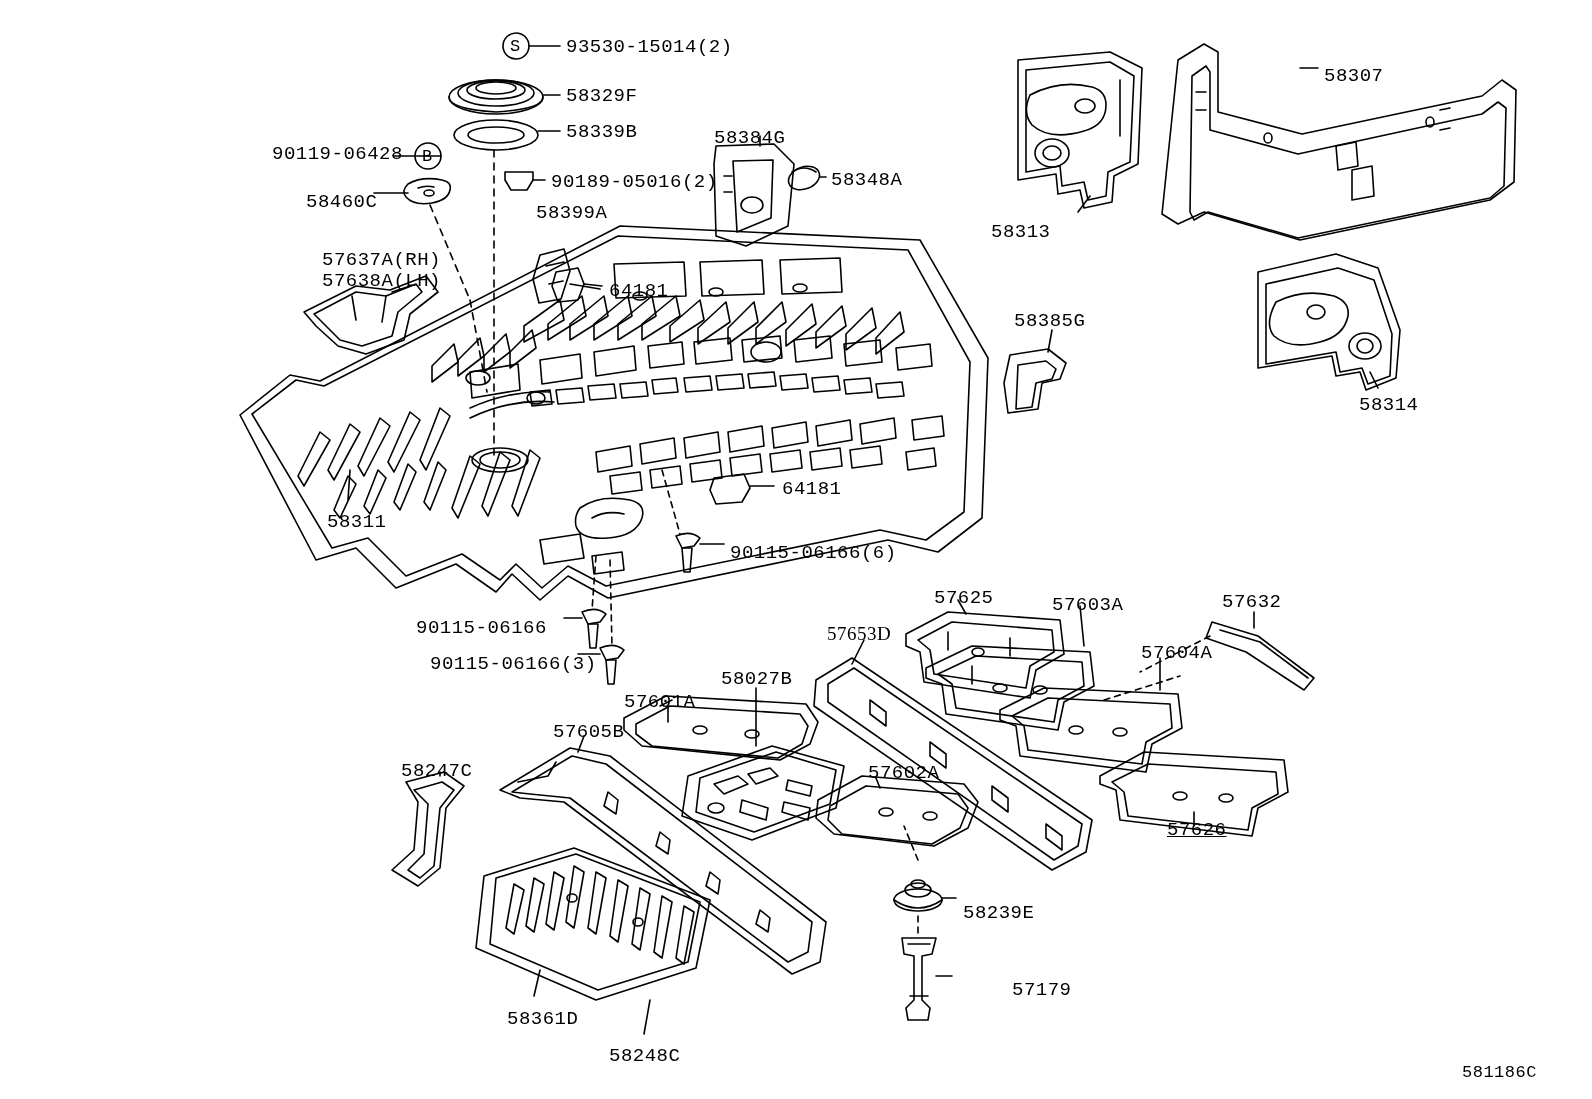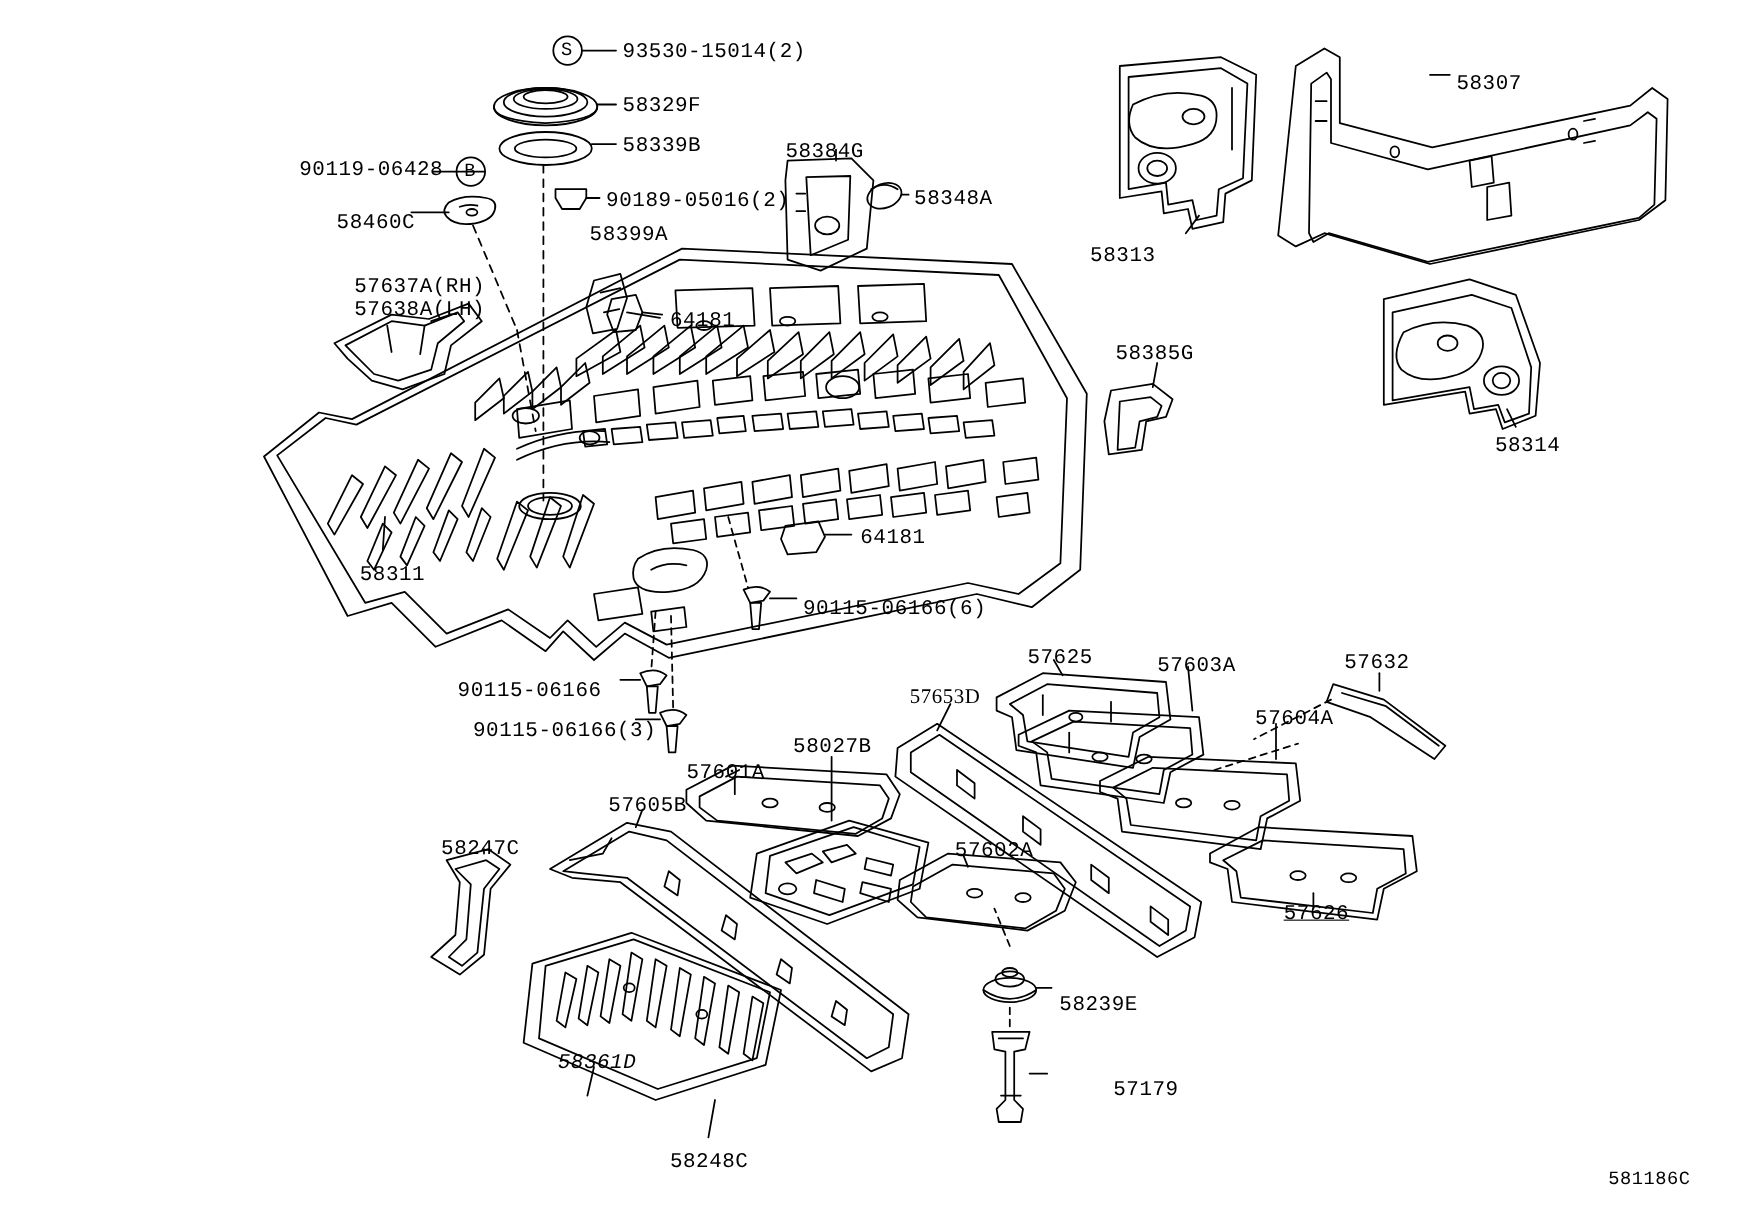"58361D" div.lbl { font-style: italic -> none; top: 956px -> 1009px }
